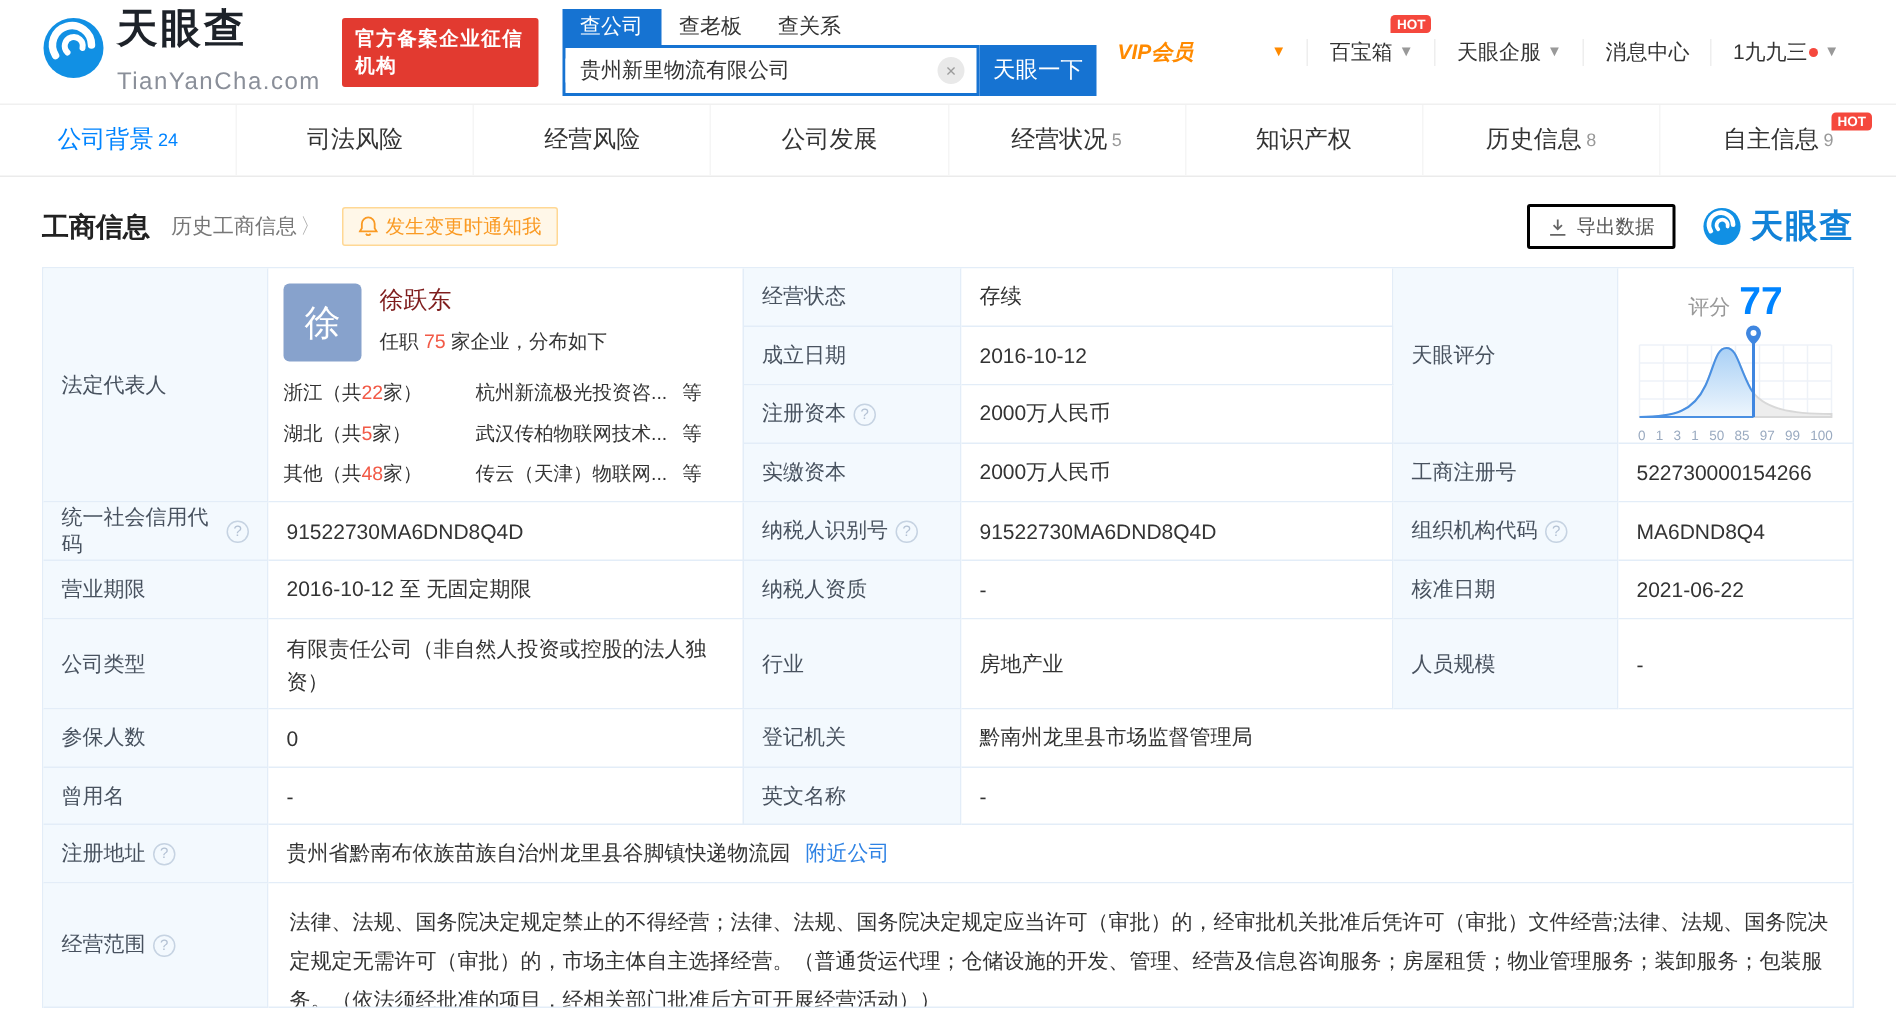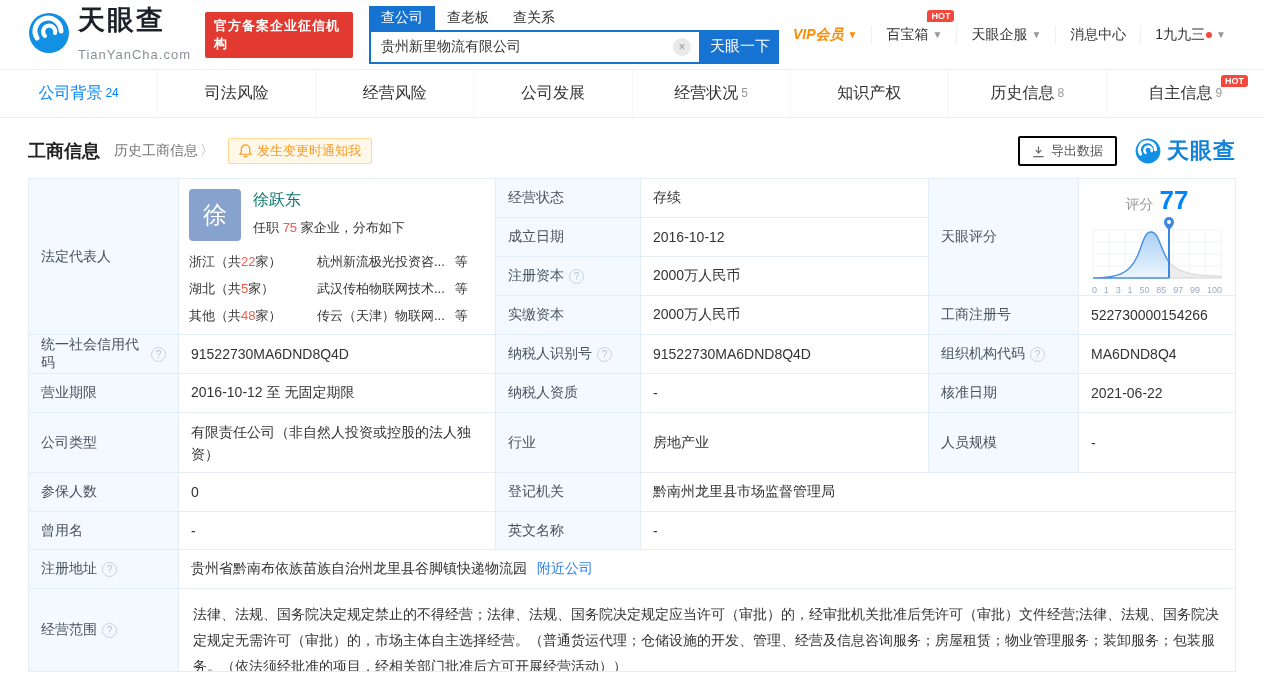"VIP会员" .vip { gap: none -> 48px }
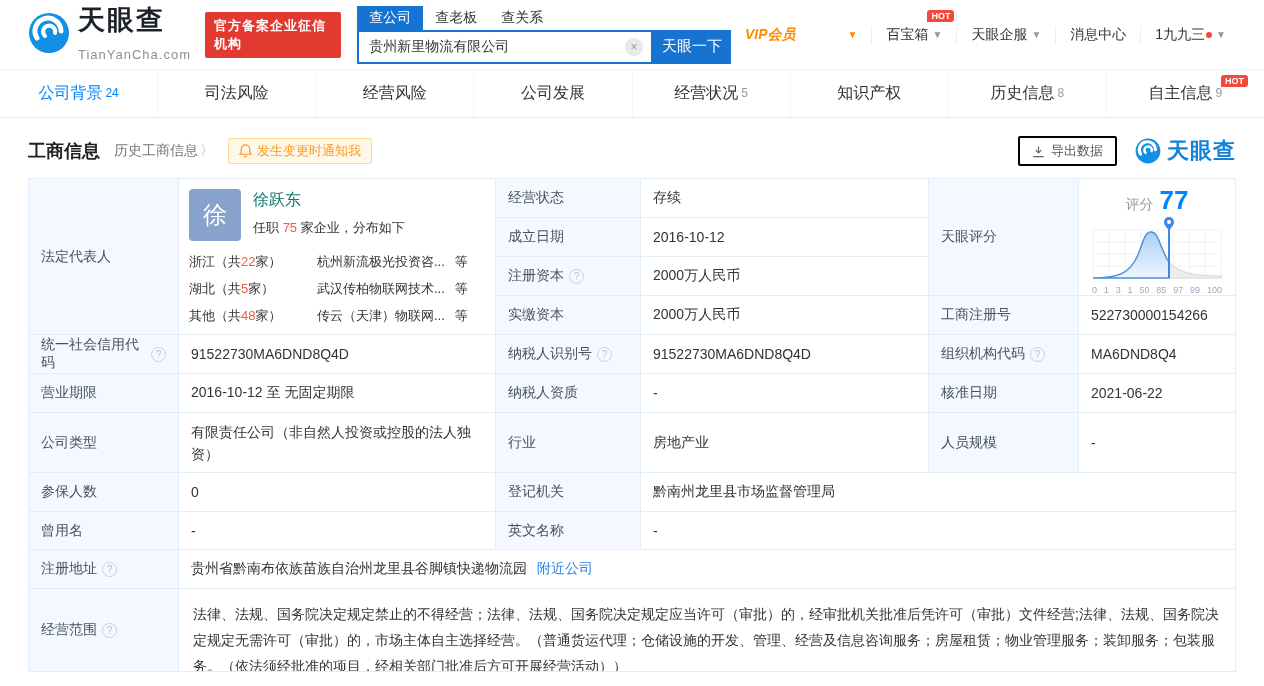"TianYanCha.com" .logo-domain { font-size: 13px -> 16px }
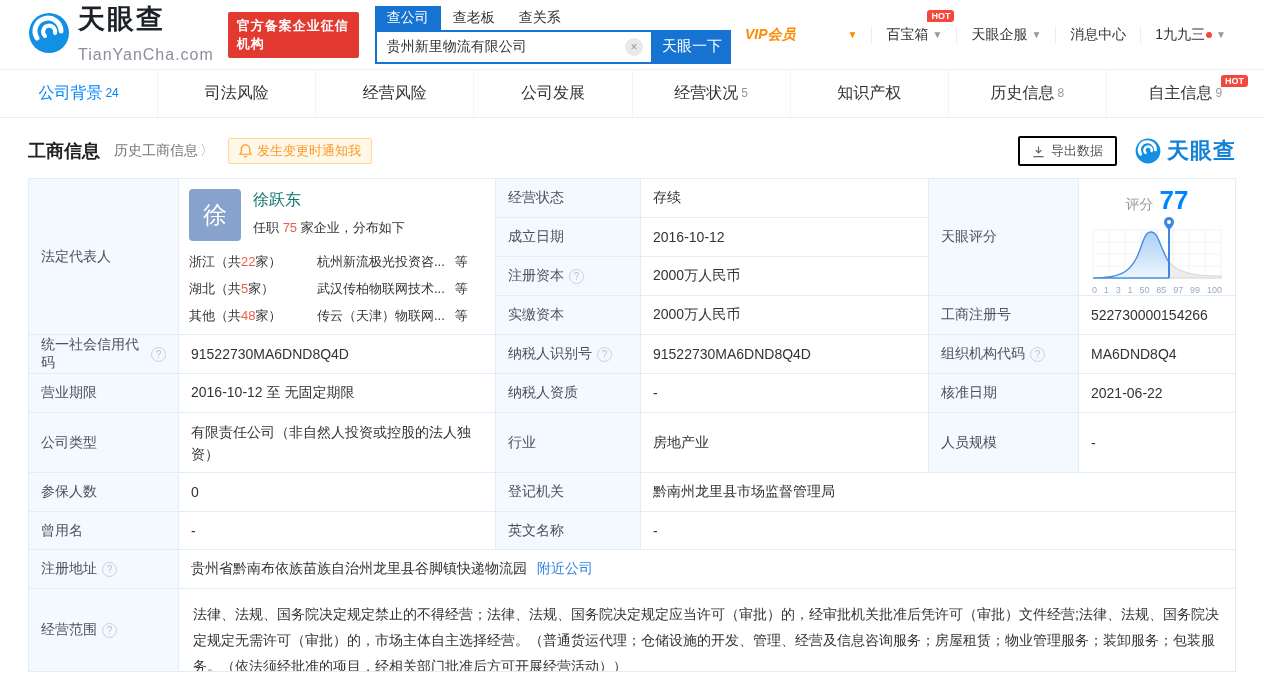"徐跃东" .rep-name { color: #0f766e -> #7f1d1d }
